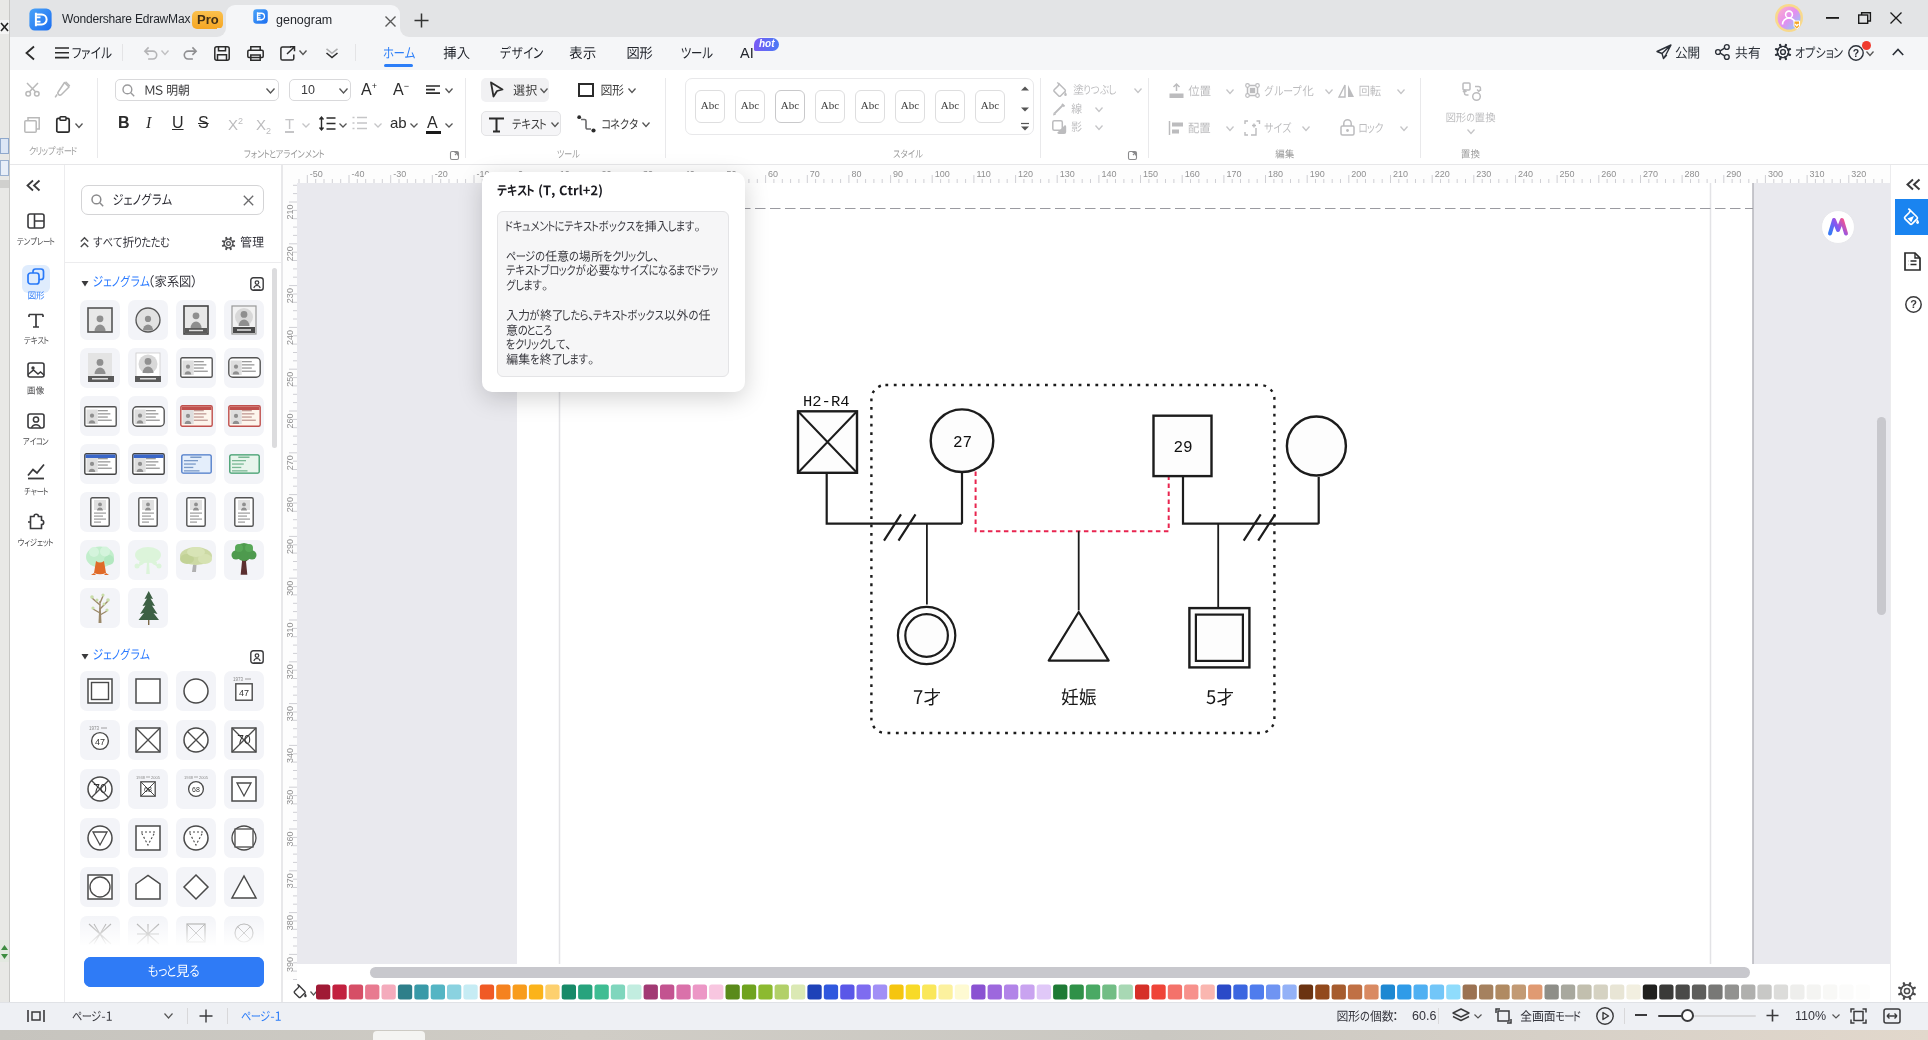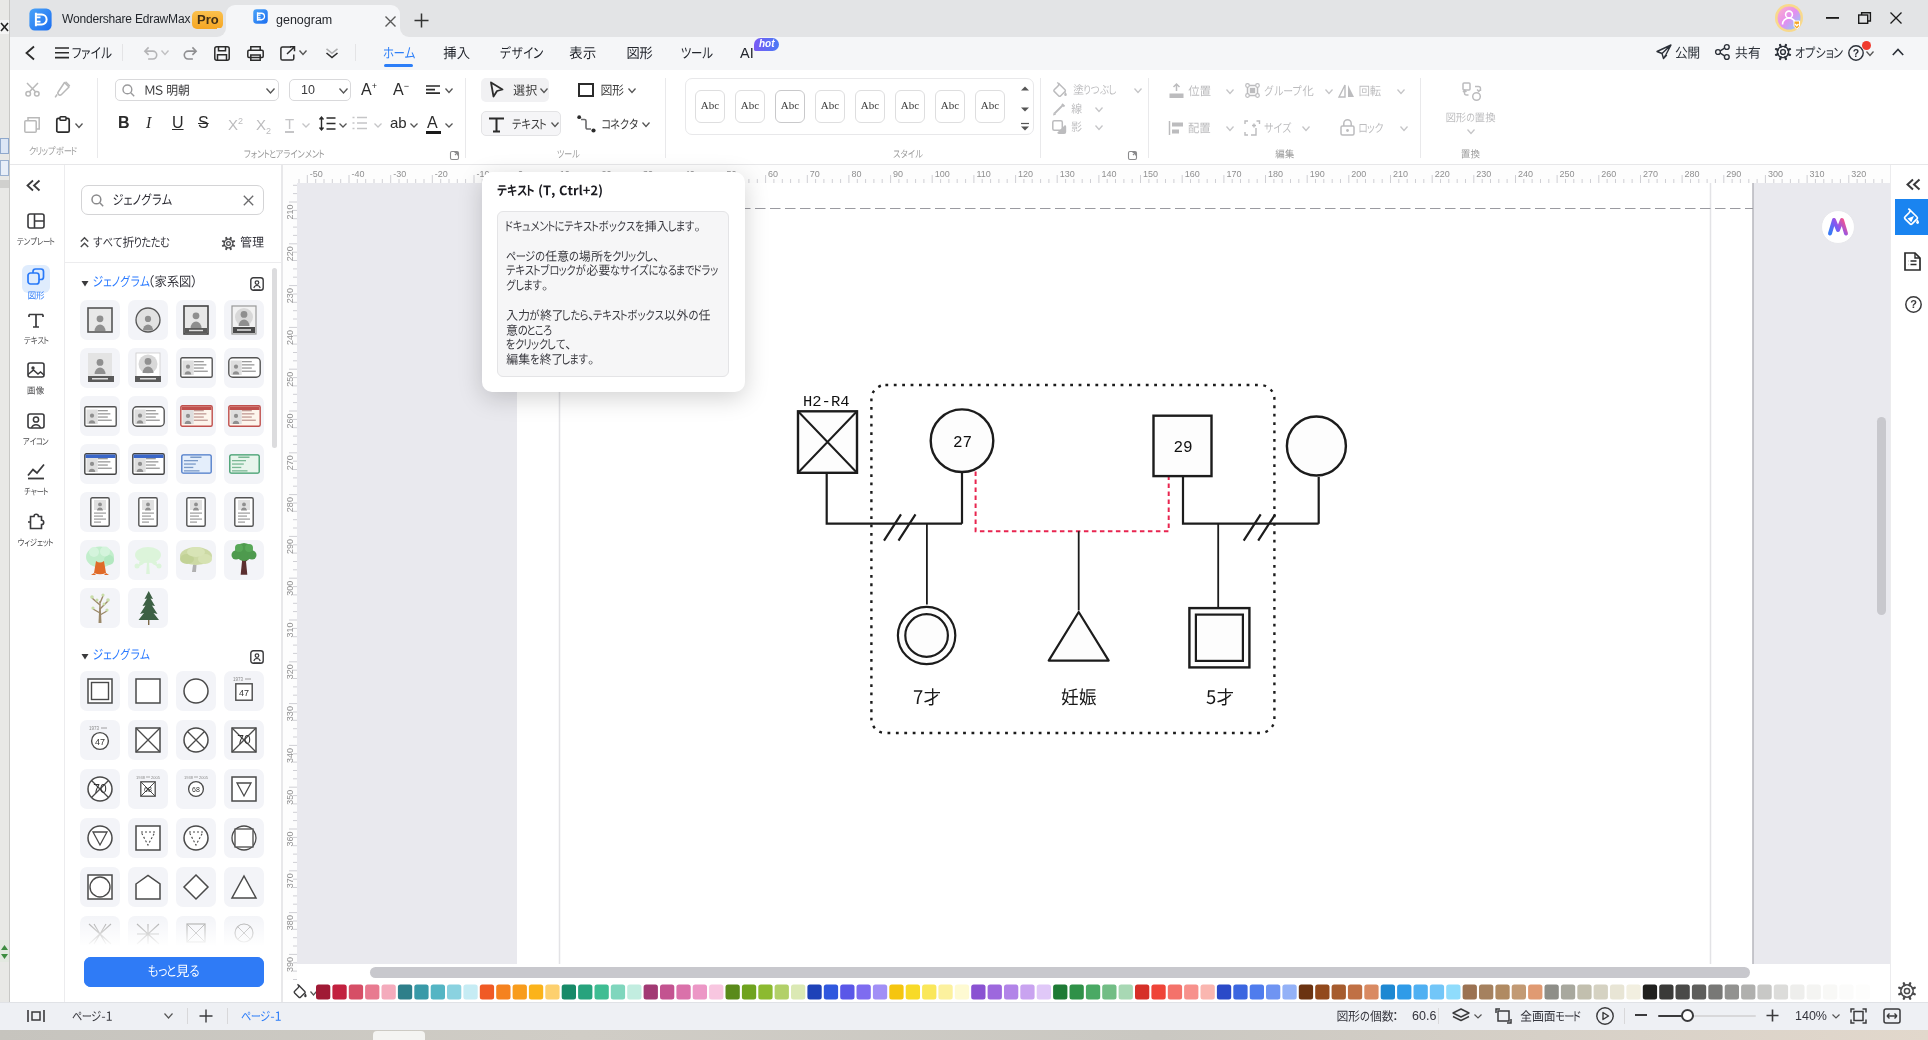"140%" div.abs { text: 140% -> 110% }
